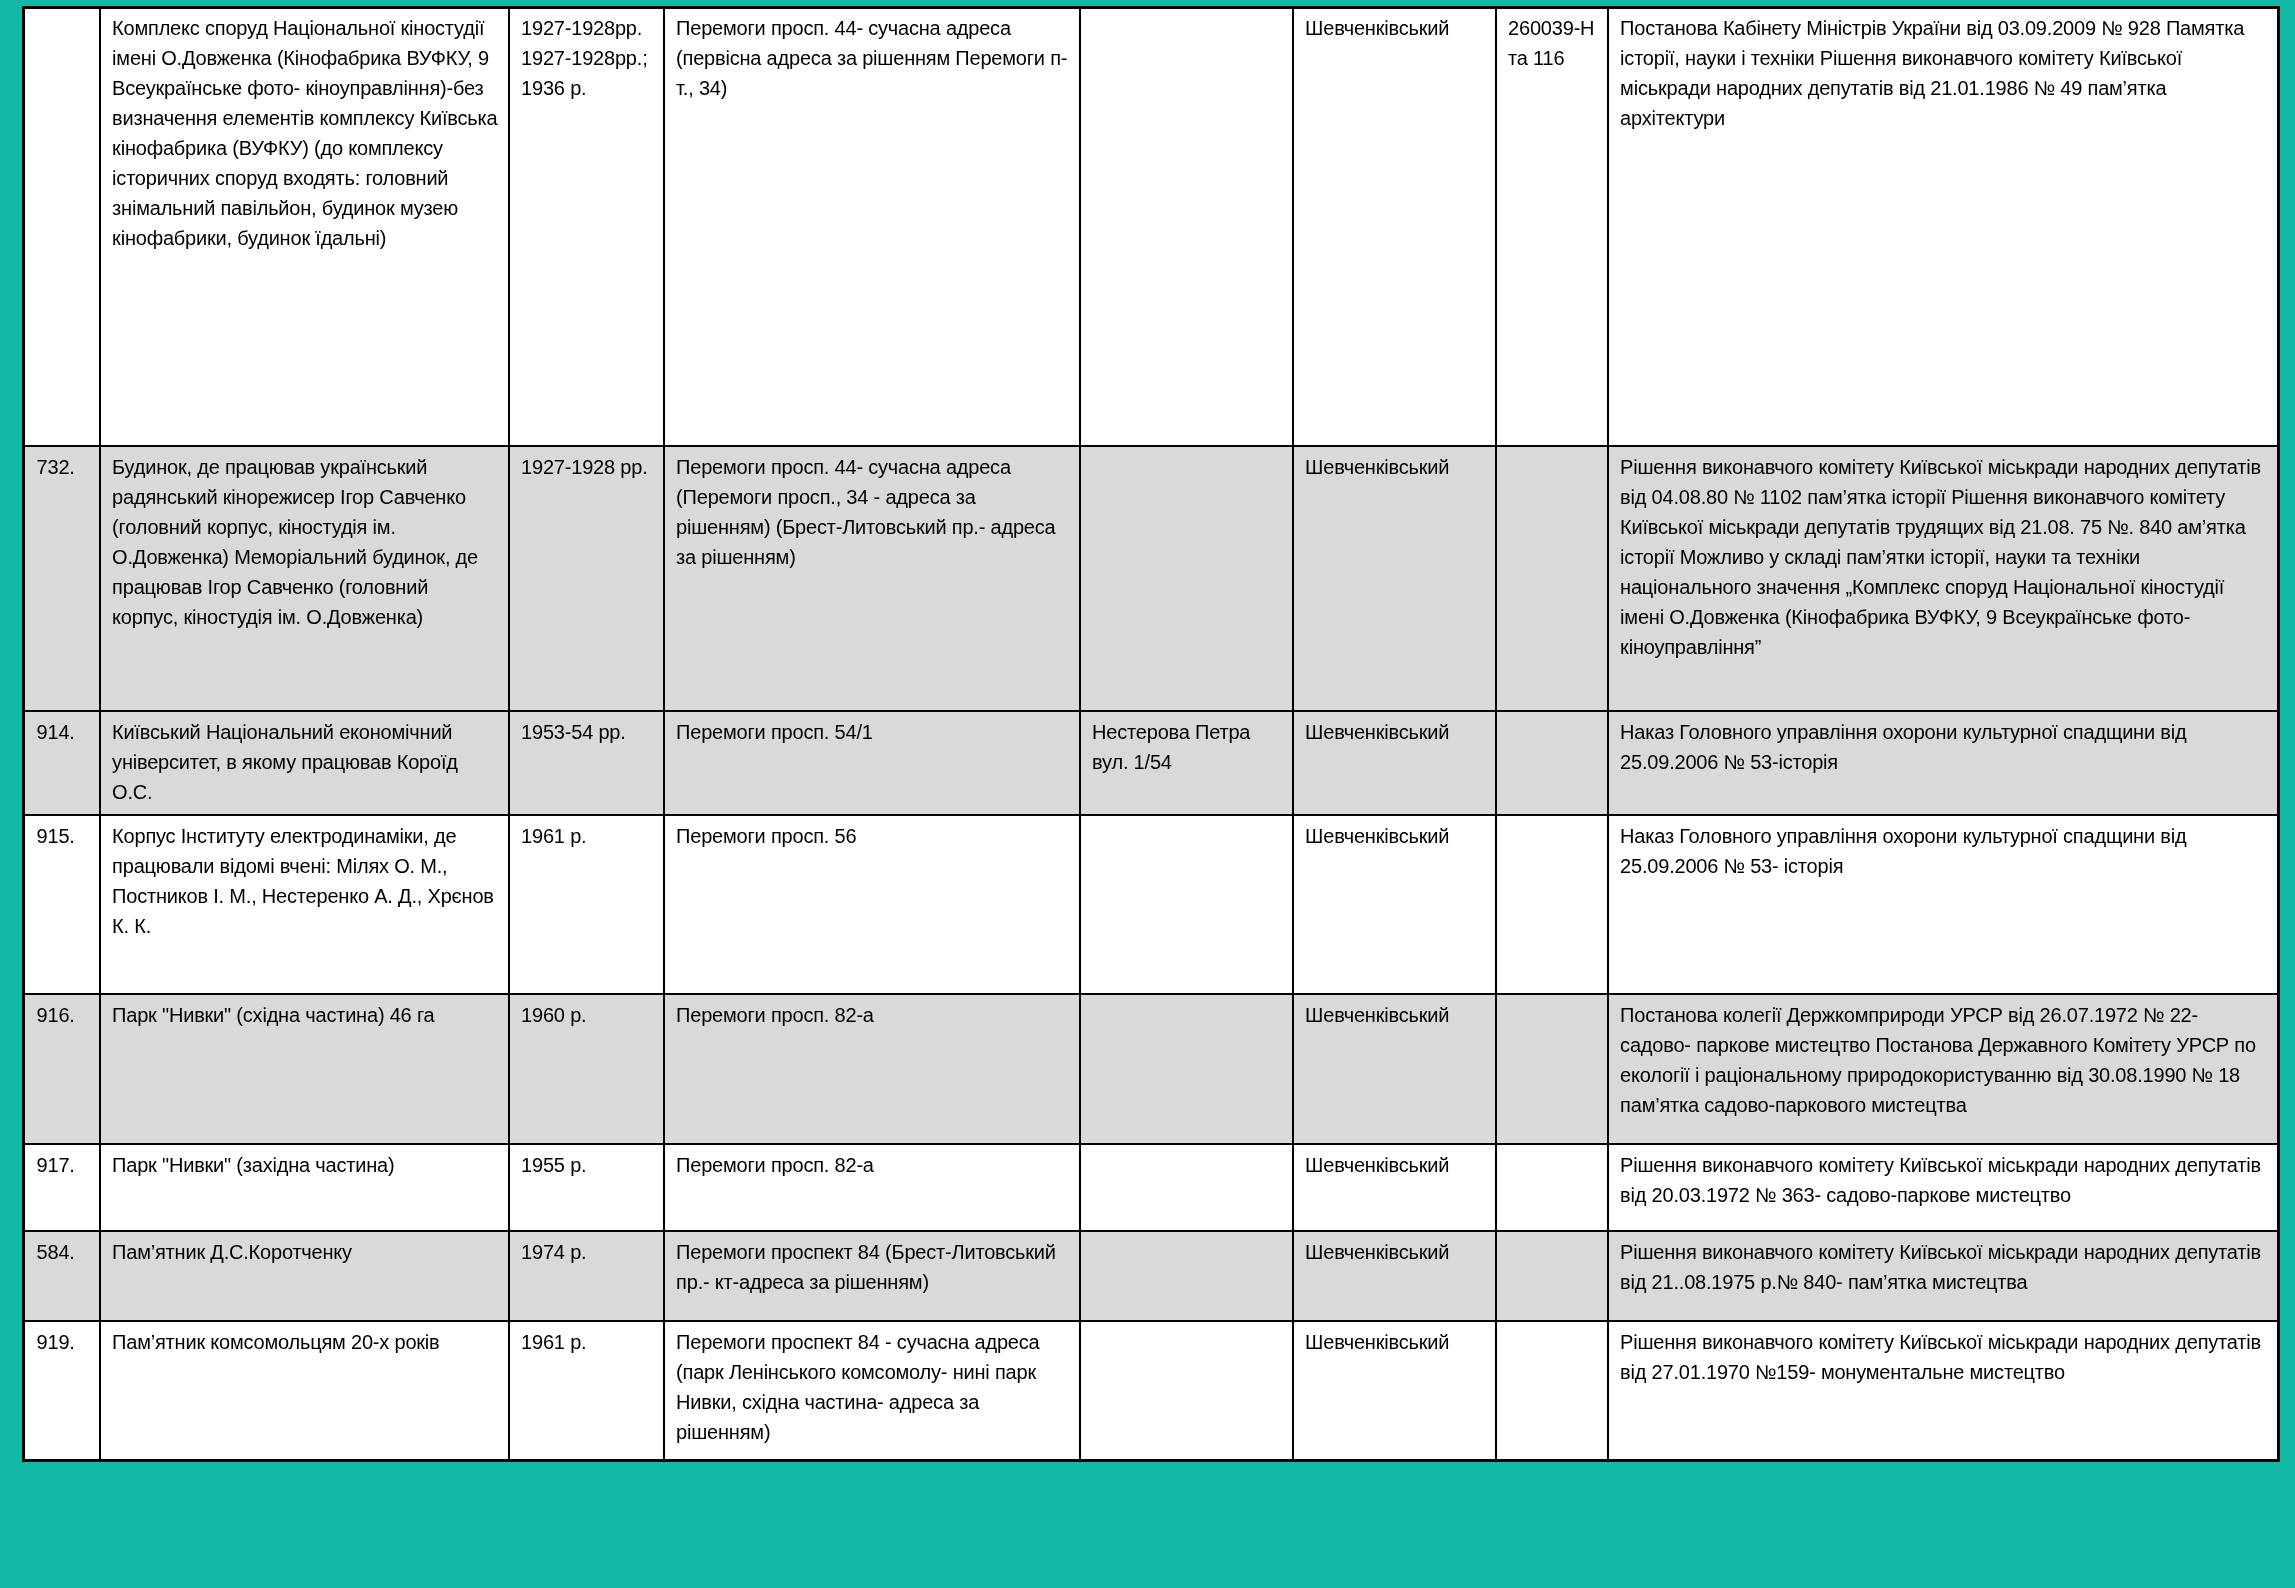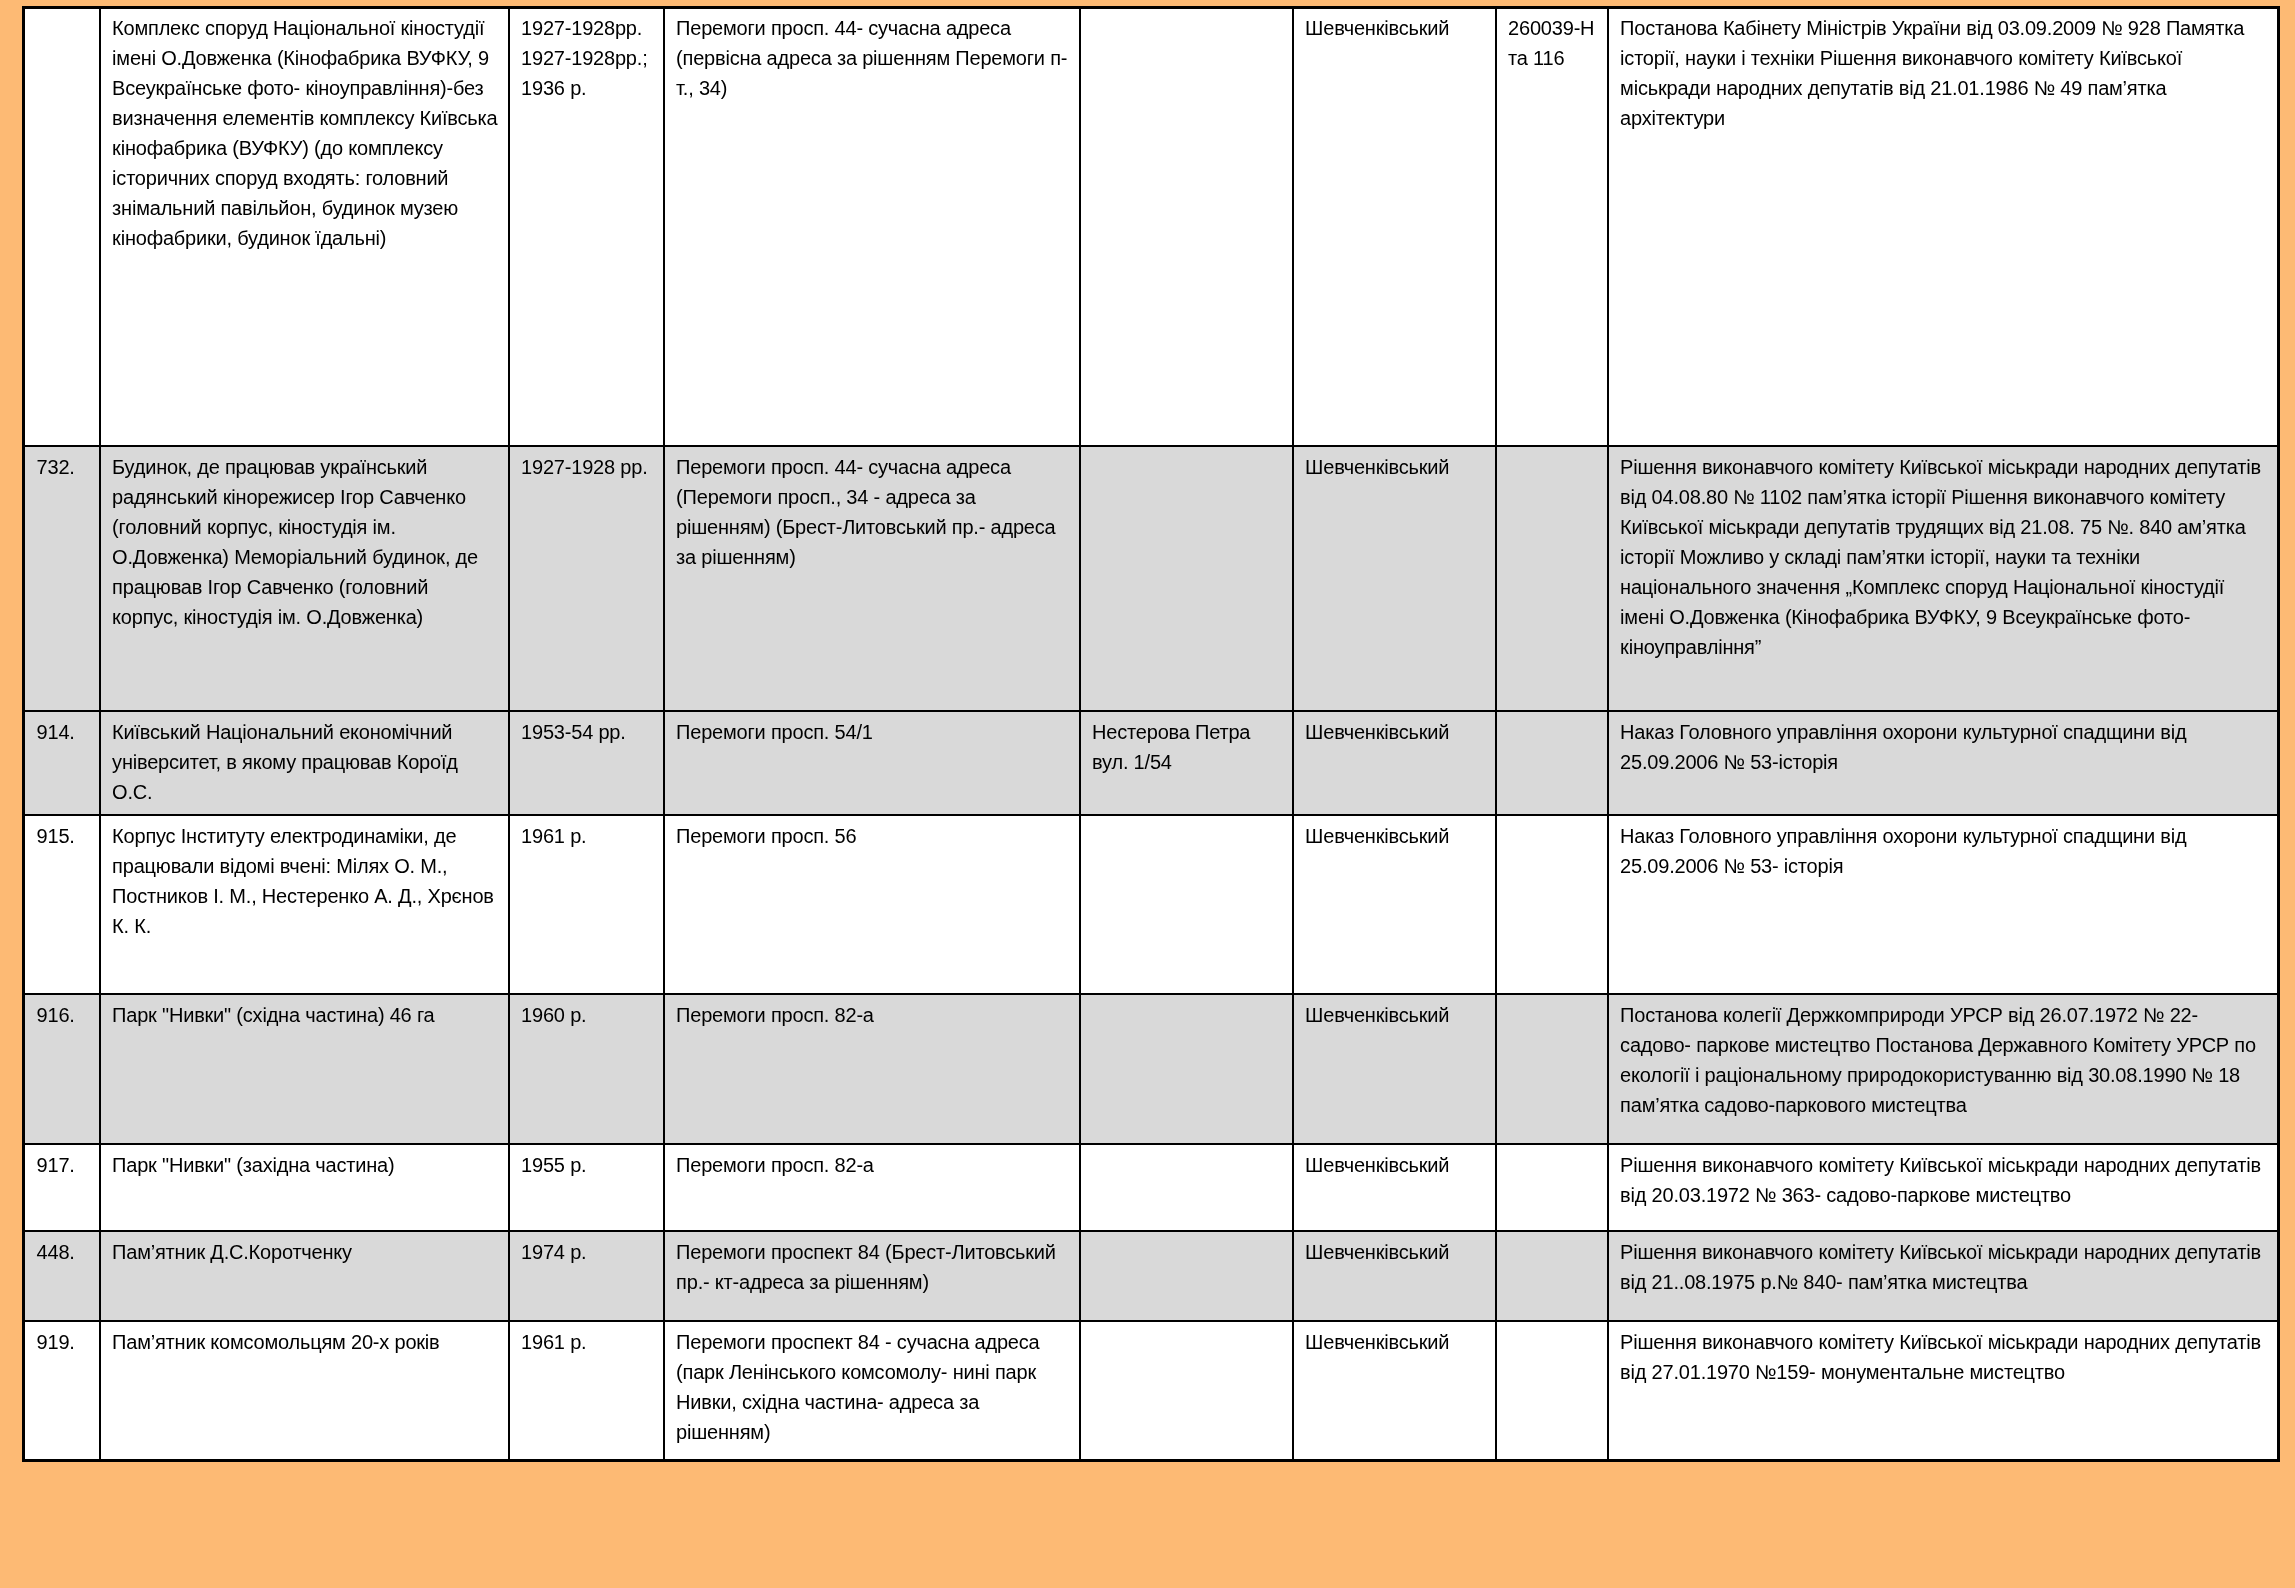"Комплекс споруд Національної кіностудії" #page { background: #fdba74 -> #14b8a6 }
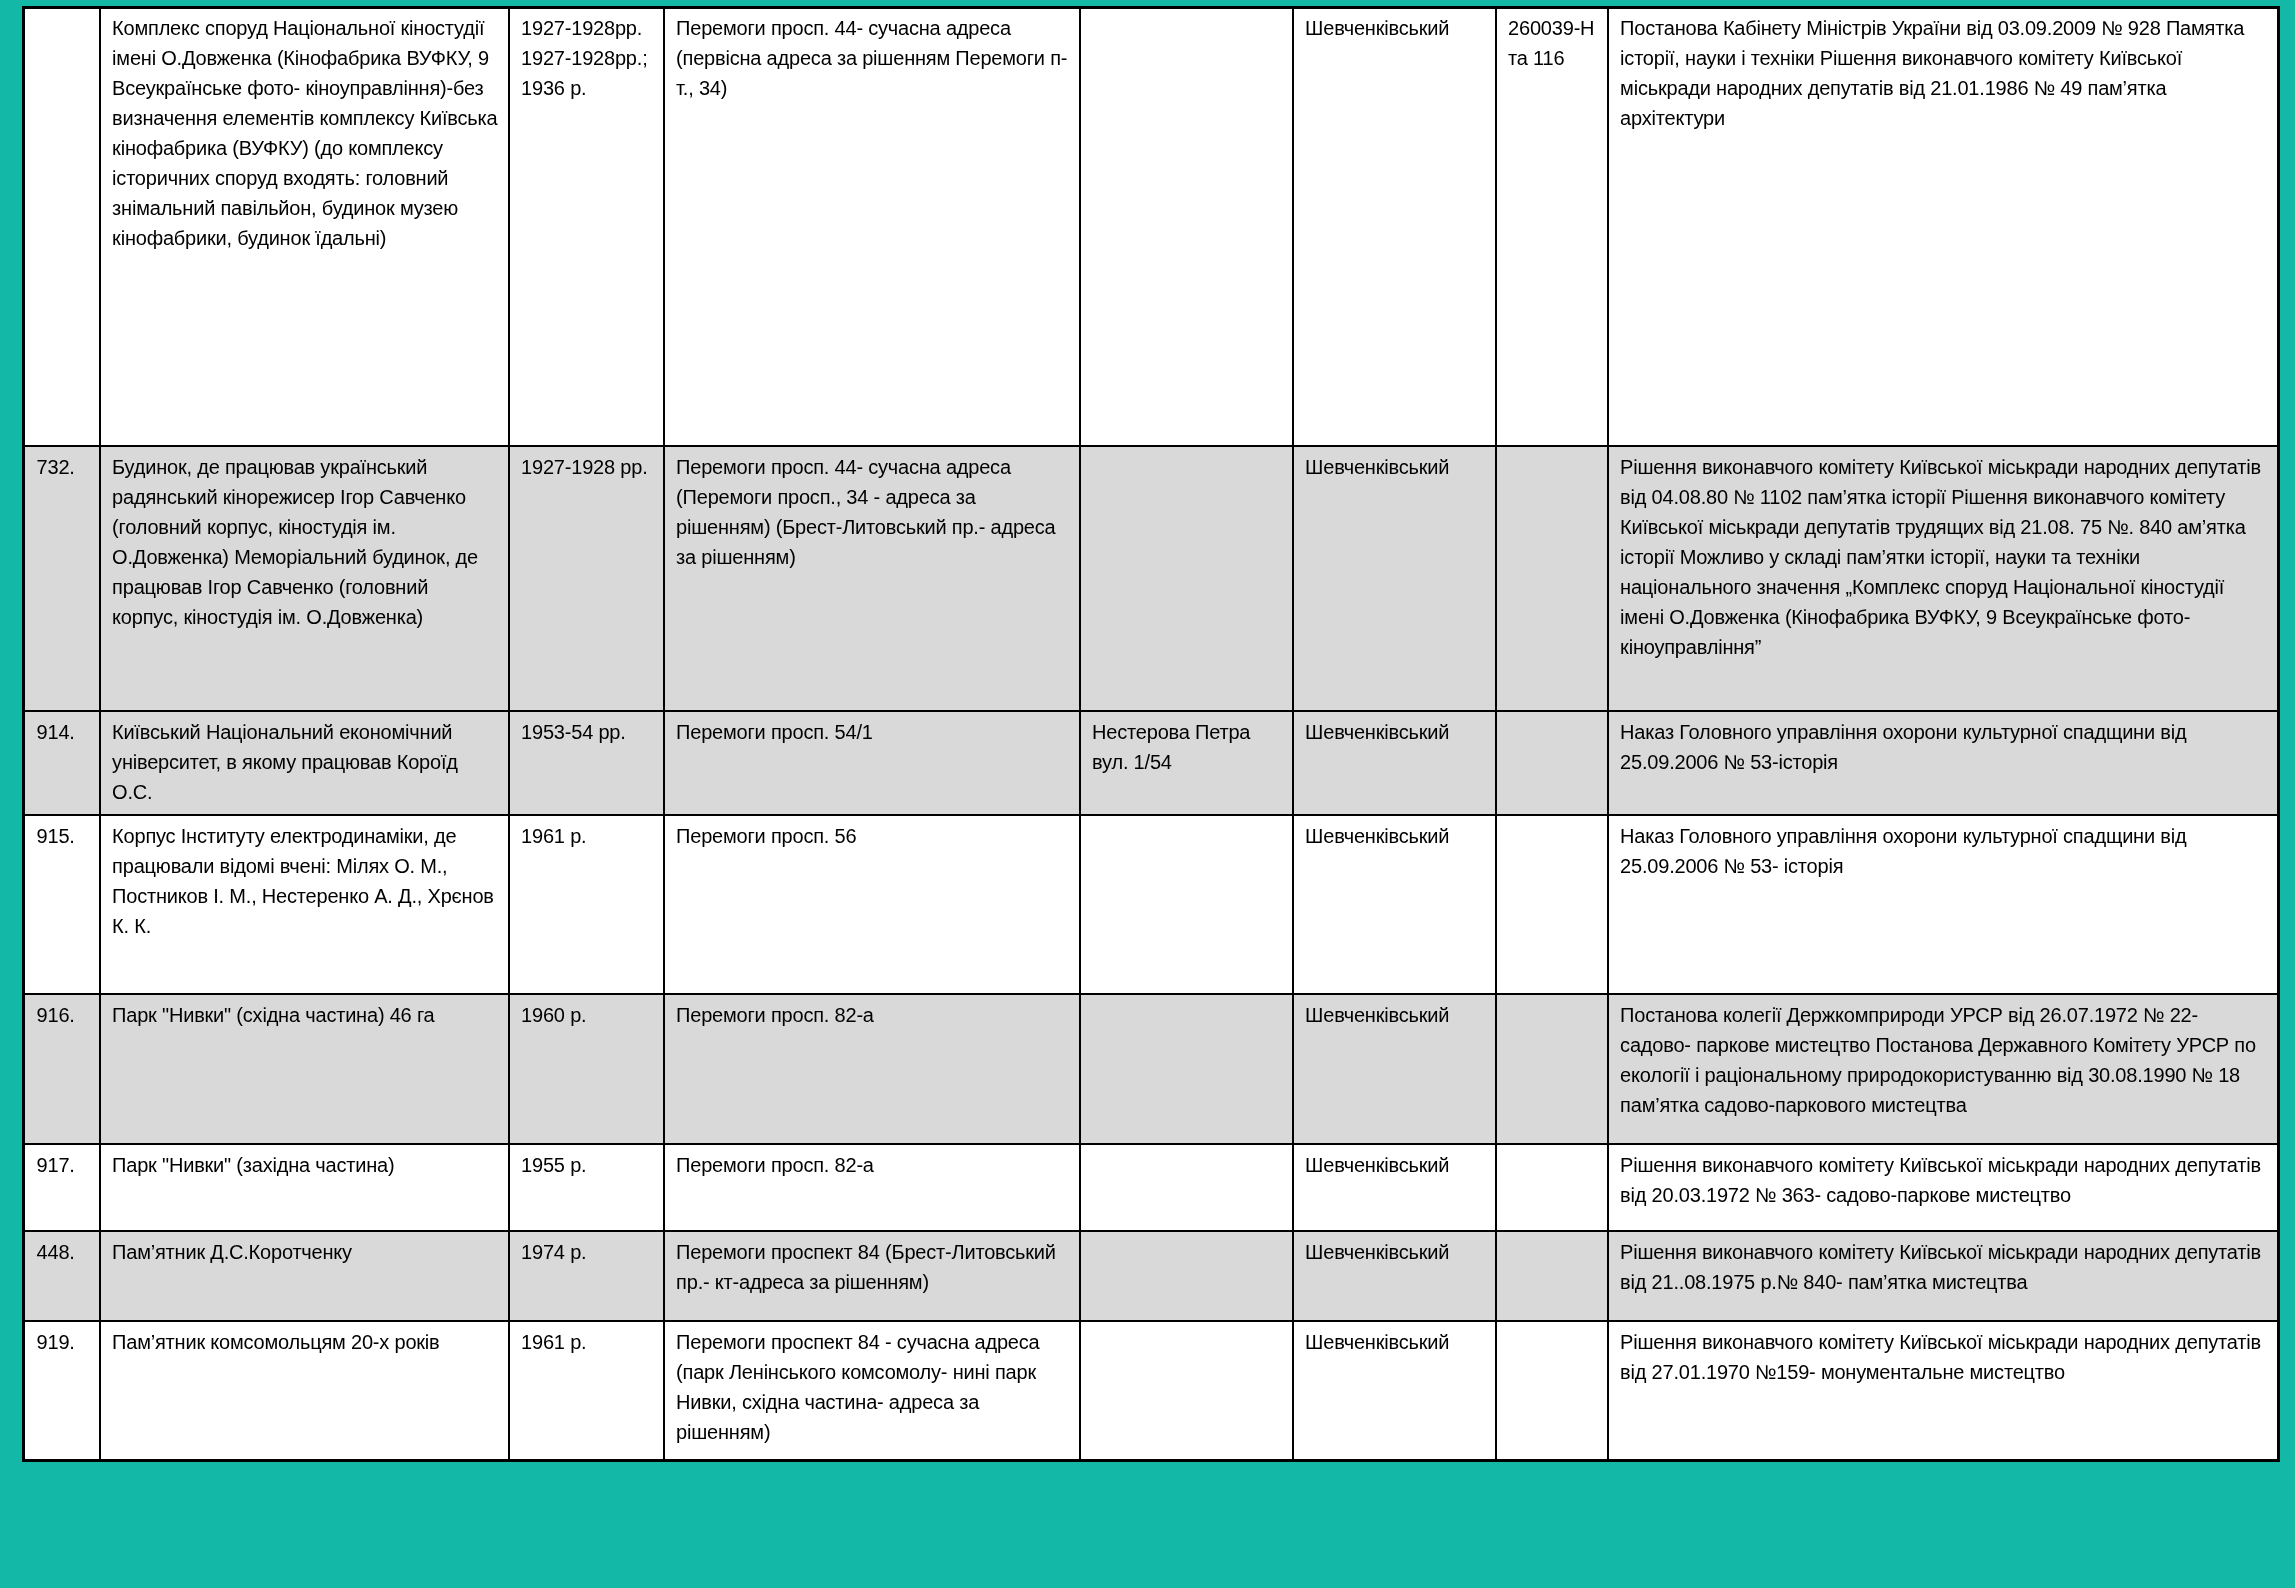"448." td.cell-num { text: 448 -> 584 }
